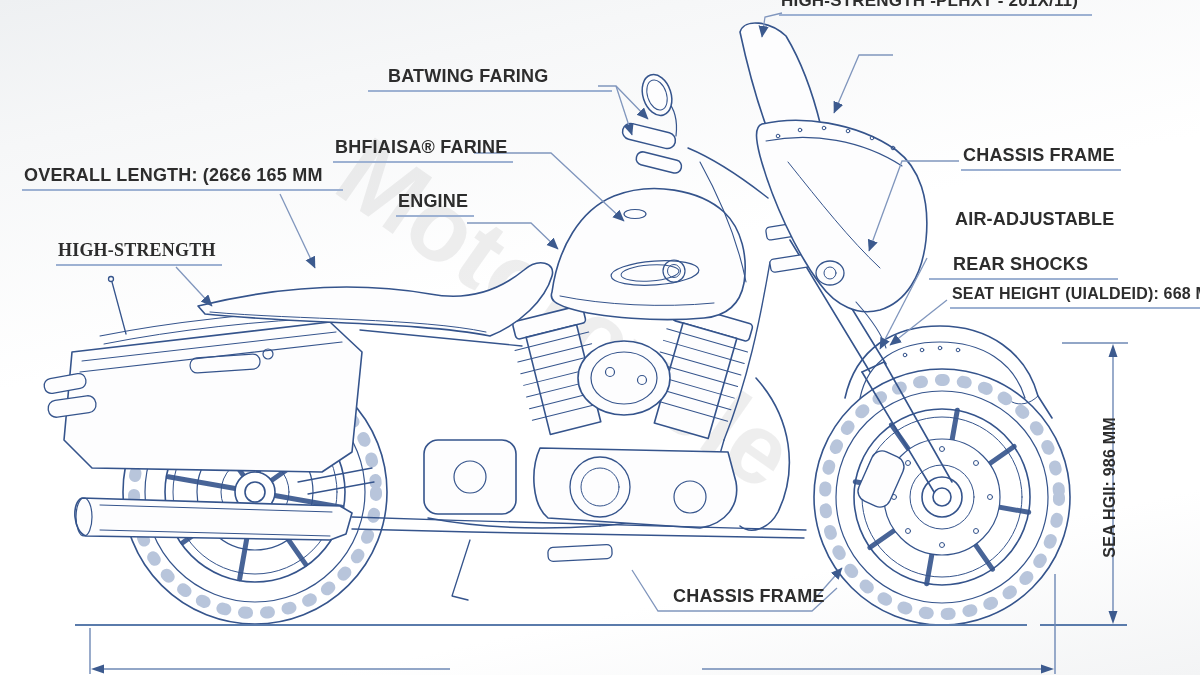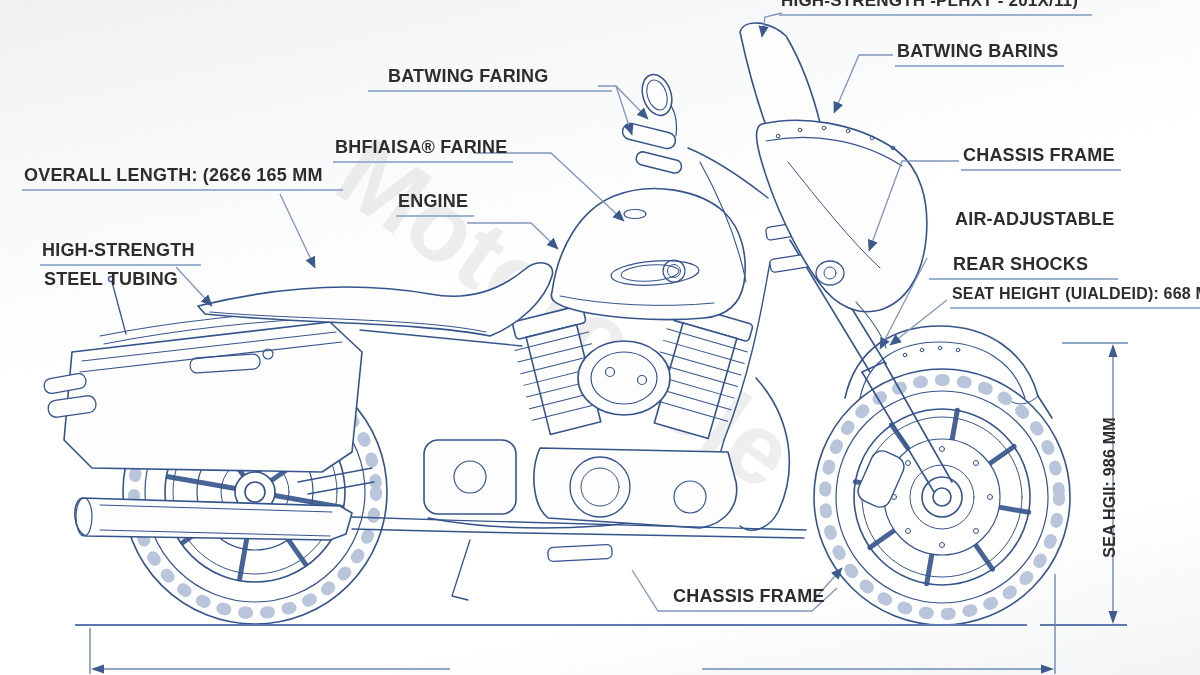"BATWING BARINS" div.label { html: <div> <span>BATWING BARINS</span> </div> -> none }
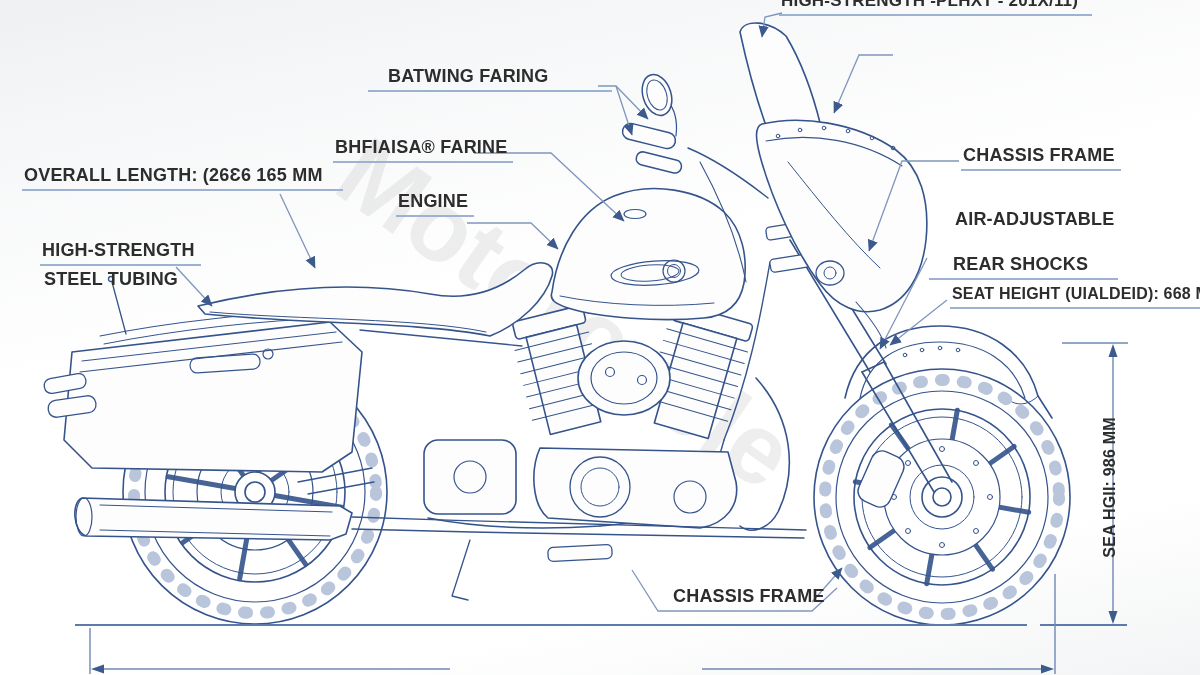"HIGH-STRENGTH" div.label { font-family: none -> Liberation Serif, serif; left: 40px -> 56px }
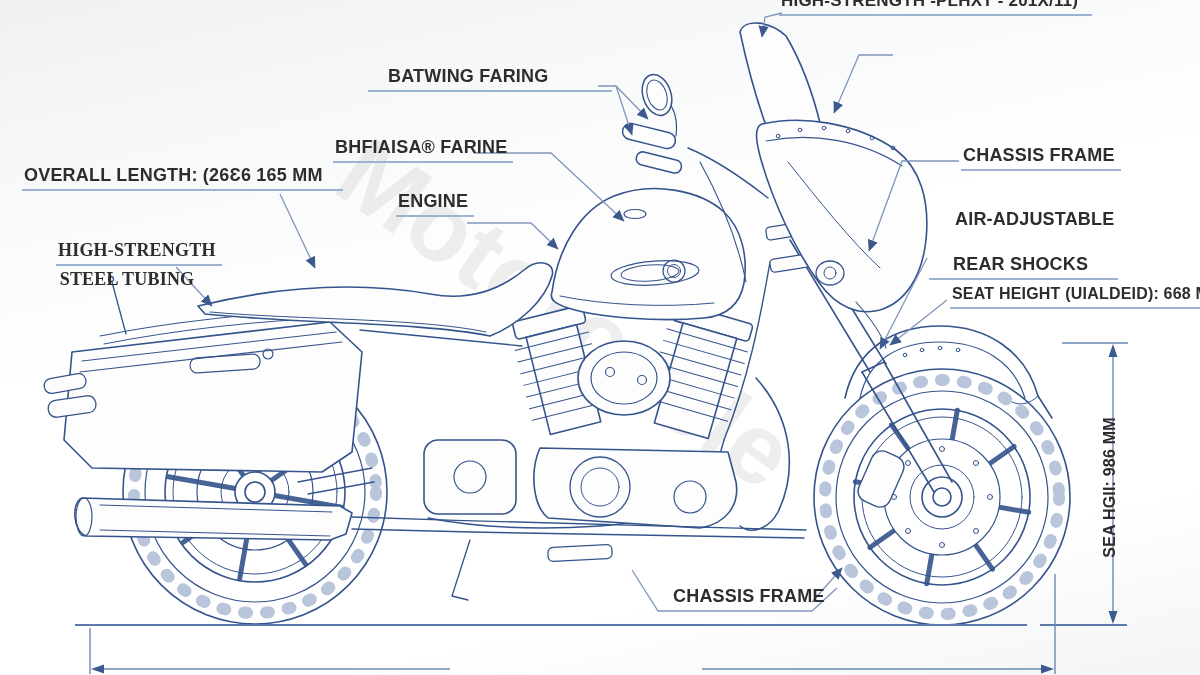"STEEL TUBING" span.noul { html: <span>STEEL TUBING</span> -> none }
